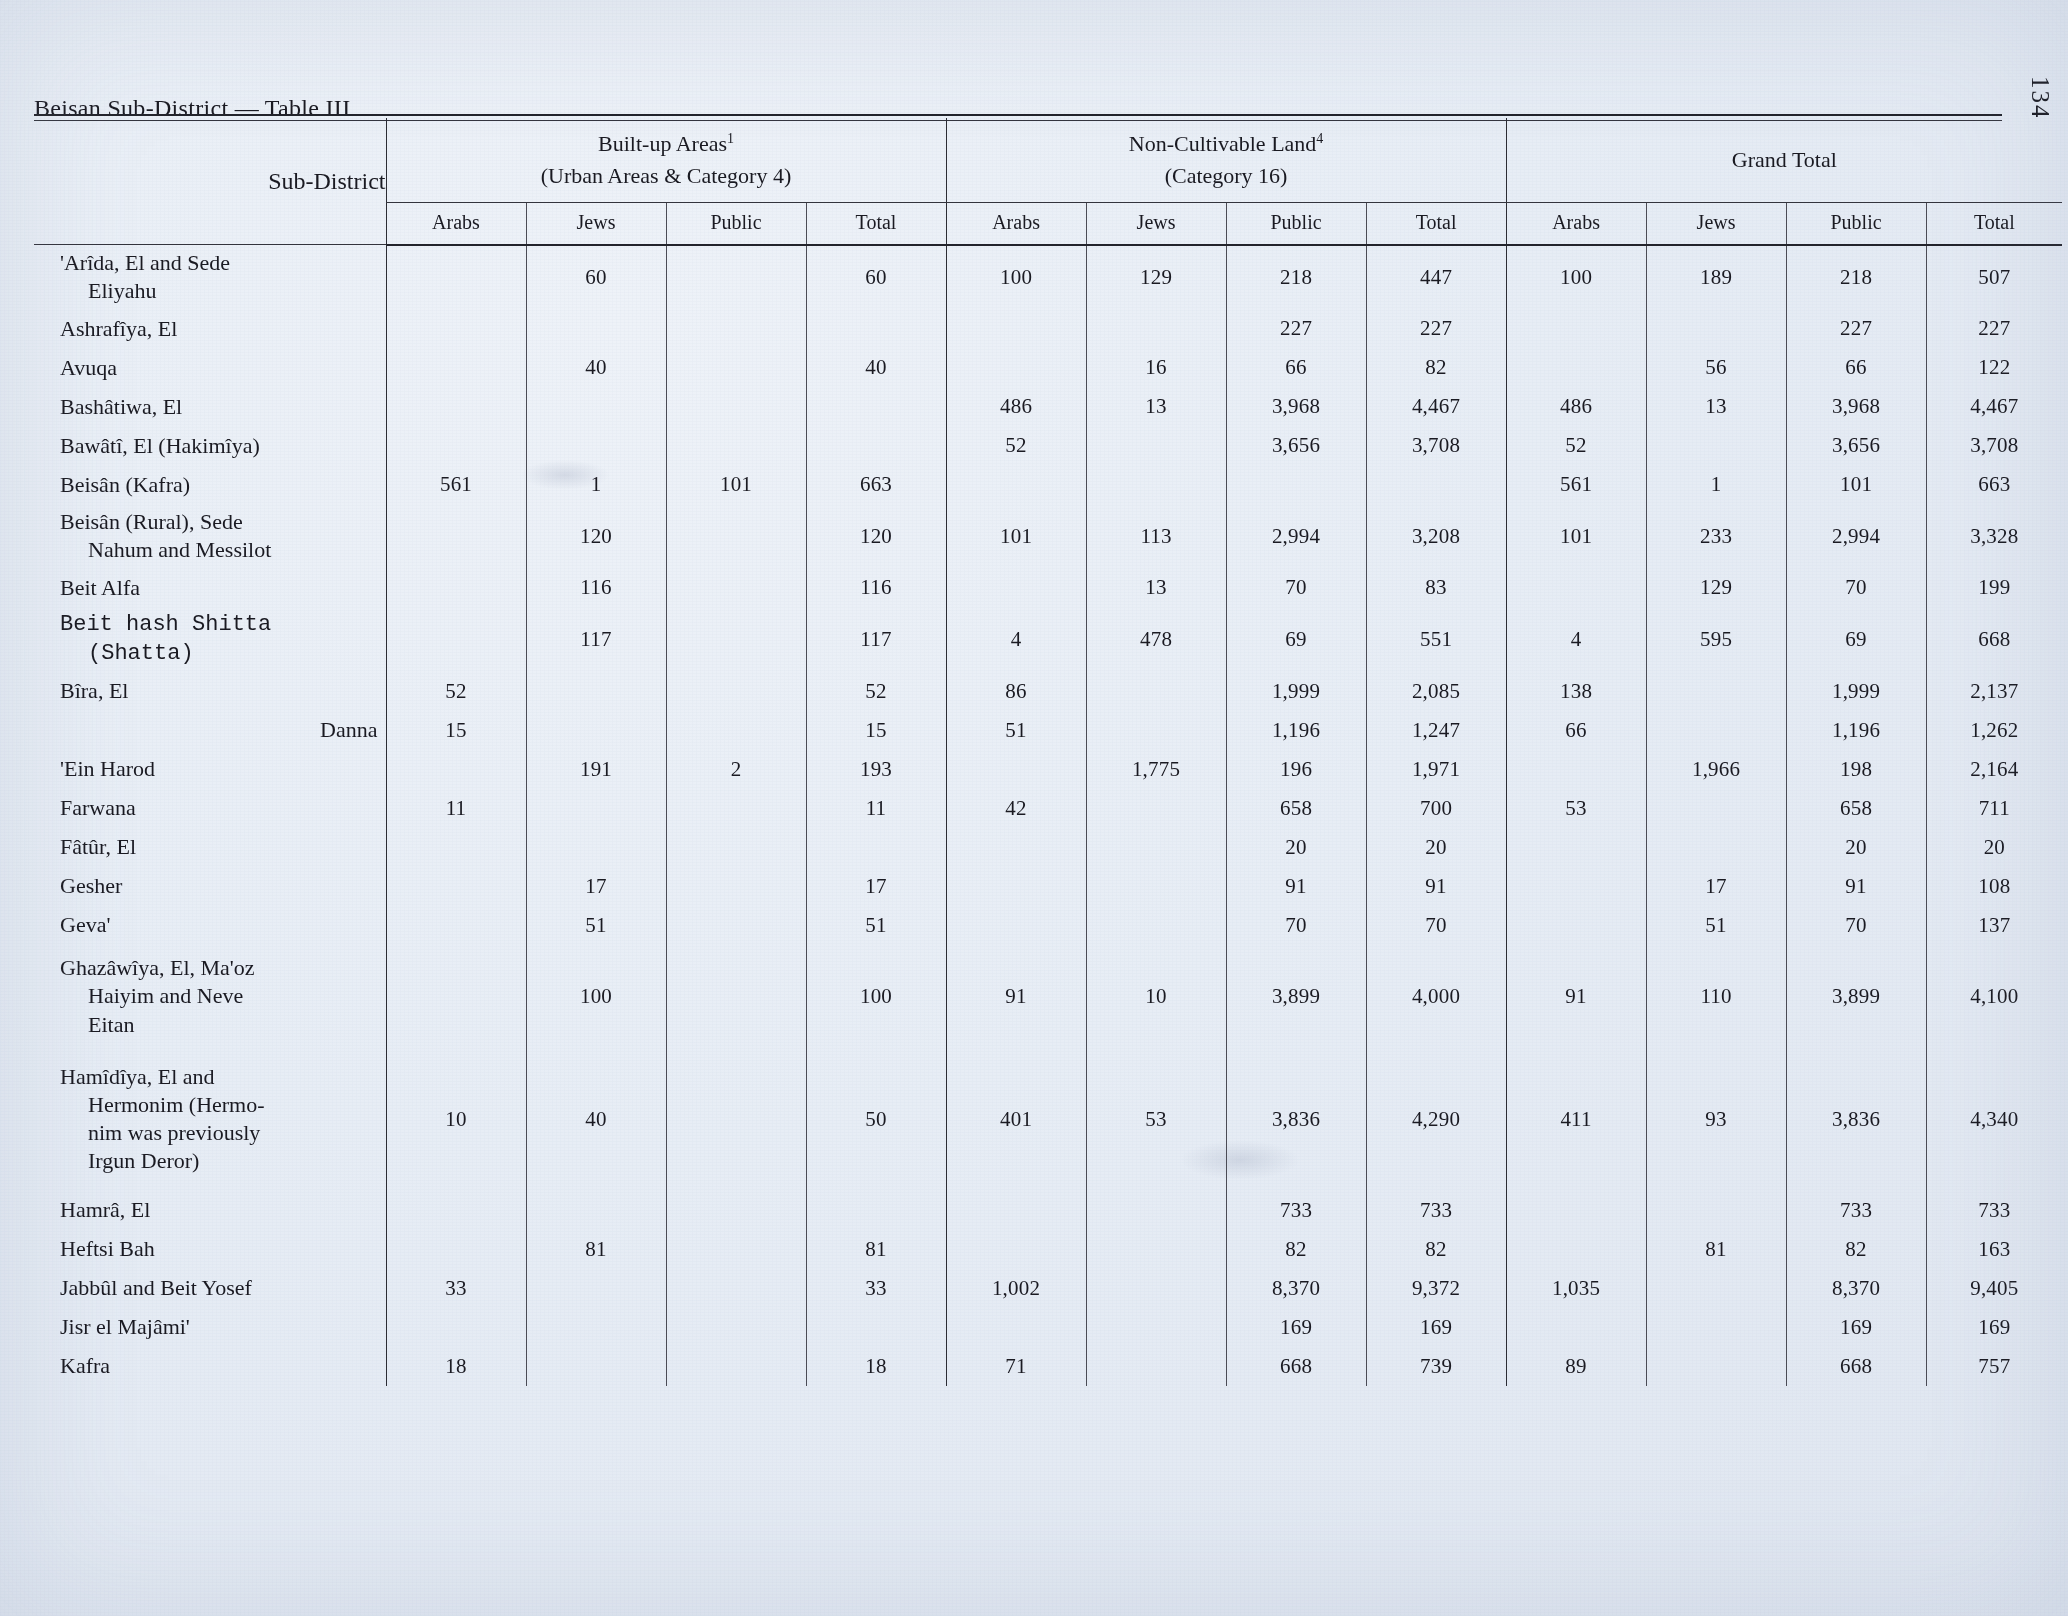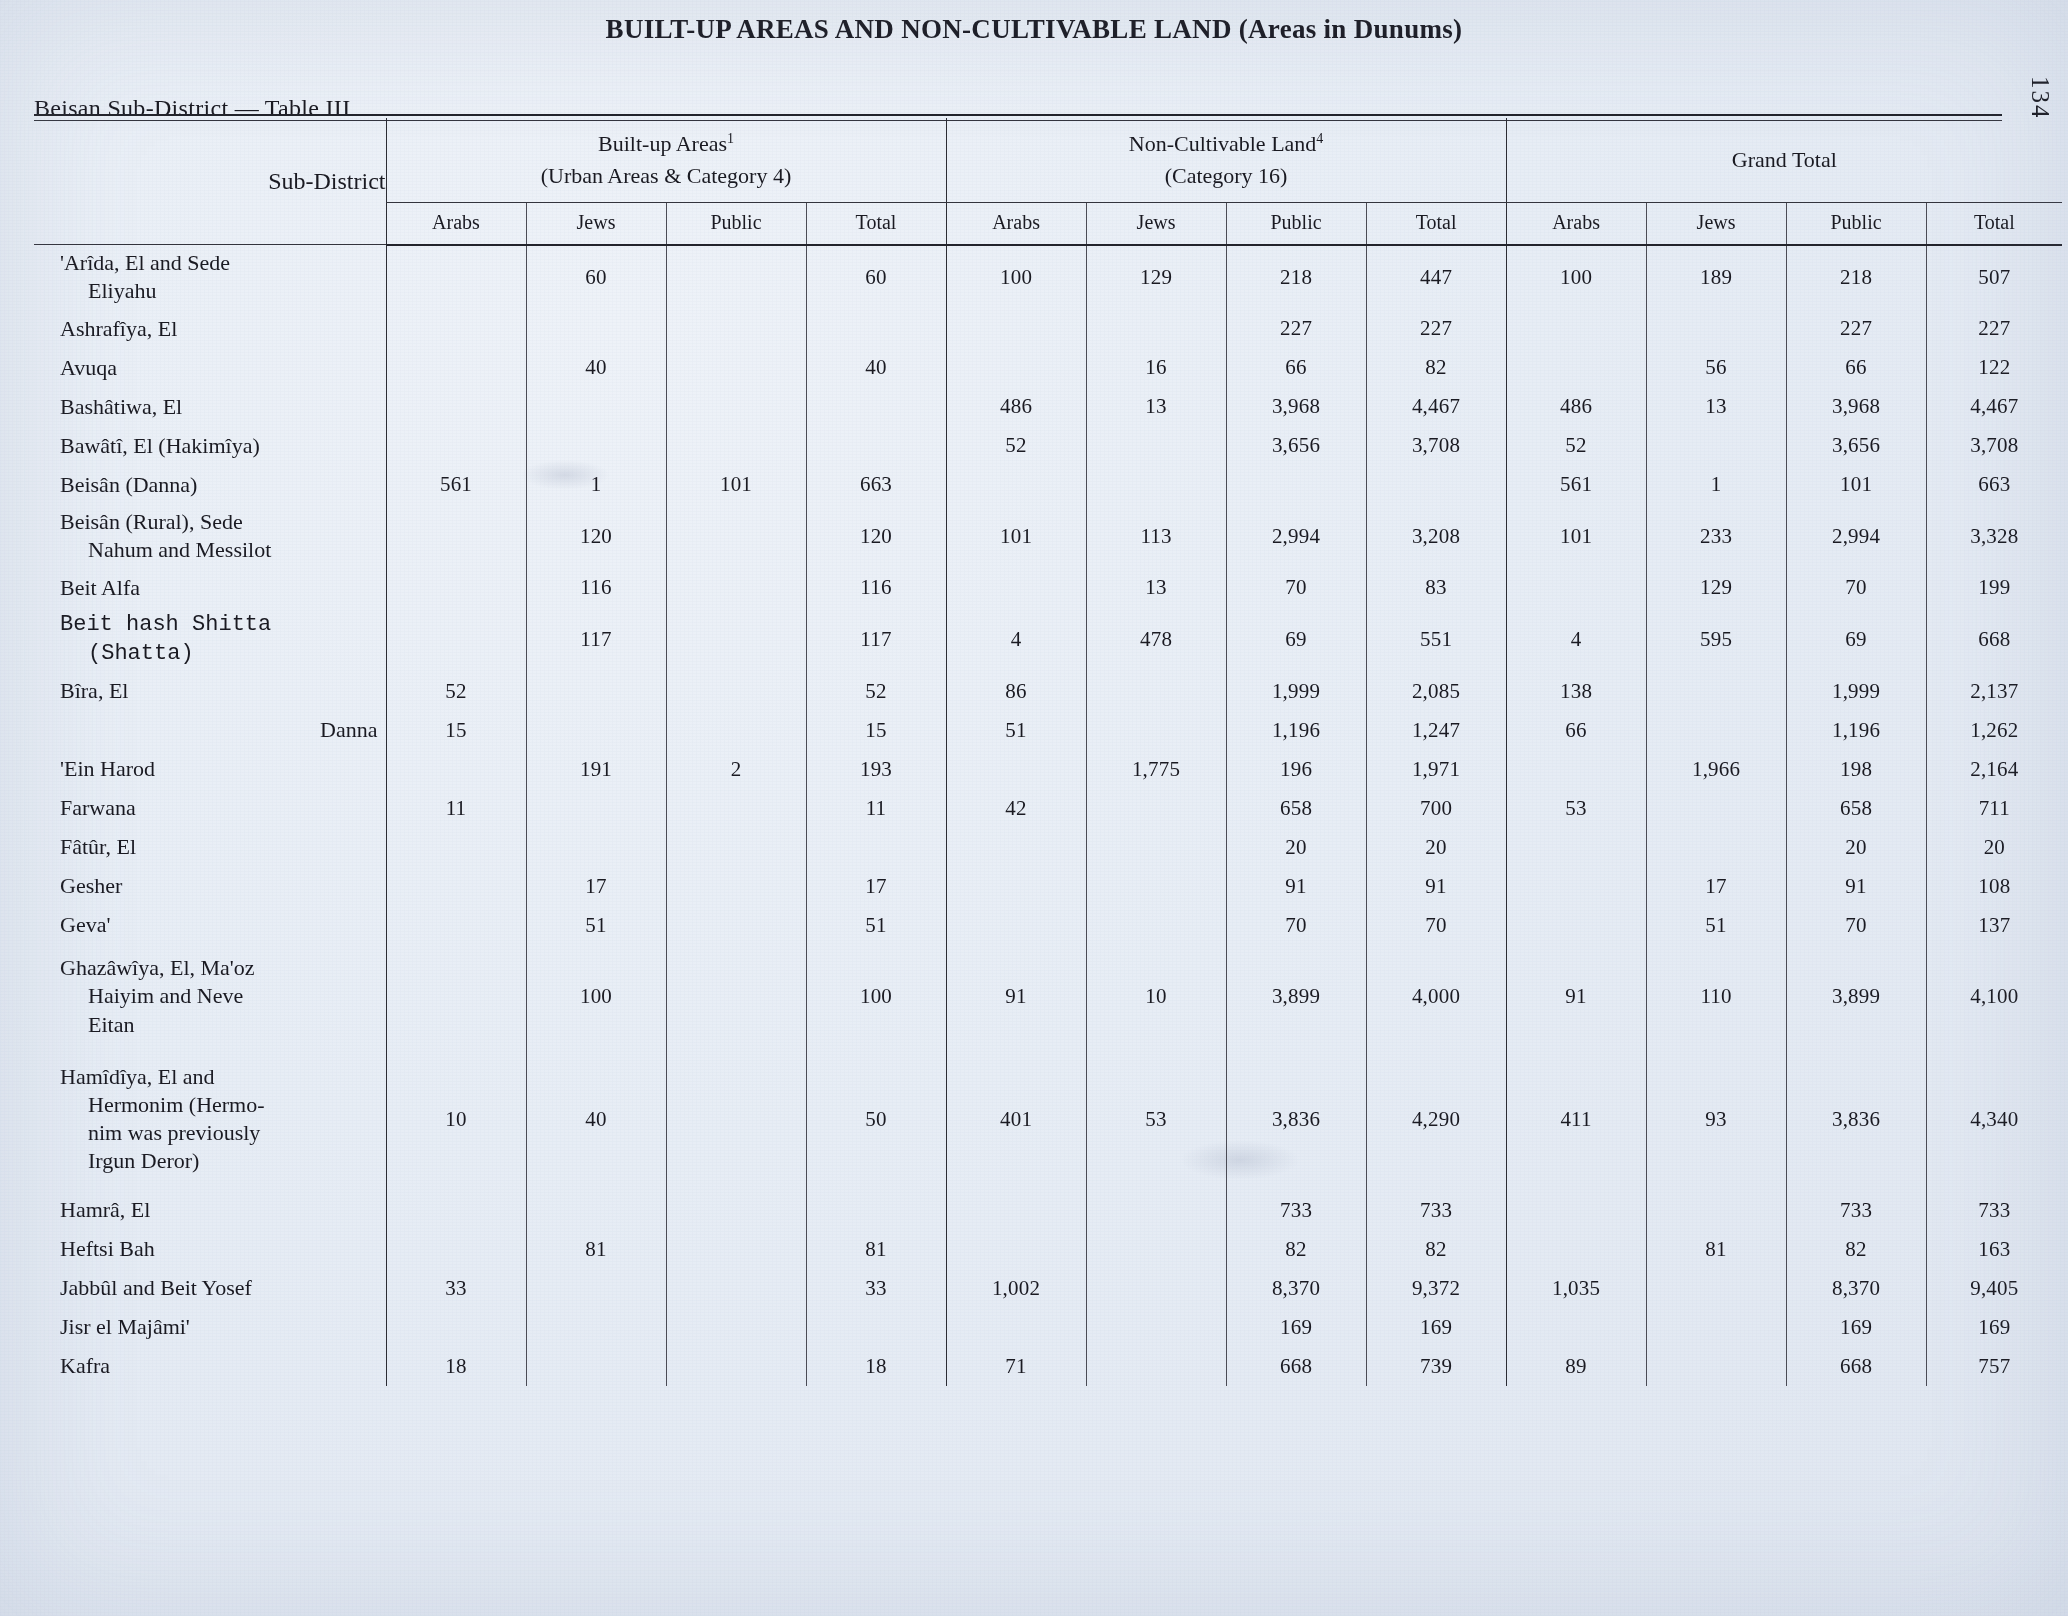"BUILT-UP AREAS AND NON-CULTIVABLE LAND" div.doc-title { html: <div>BUILT-UP AREAS AND NON-CULTIVABLE LAND (Areas in Dunums)</div> -> none }
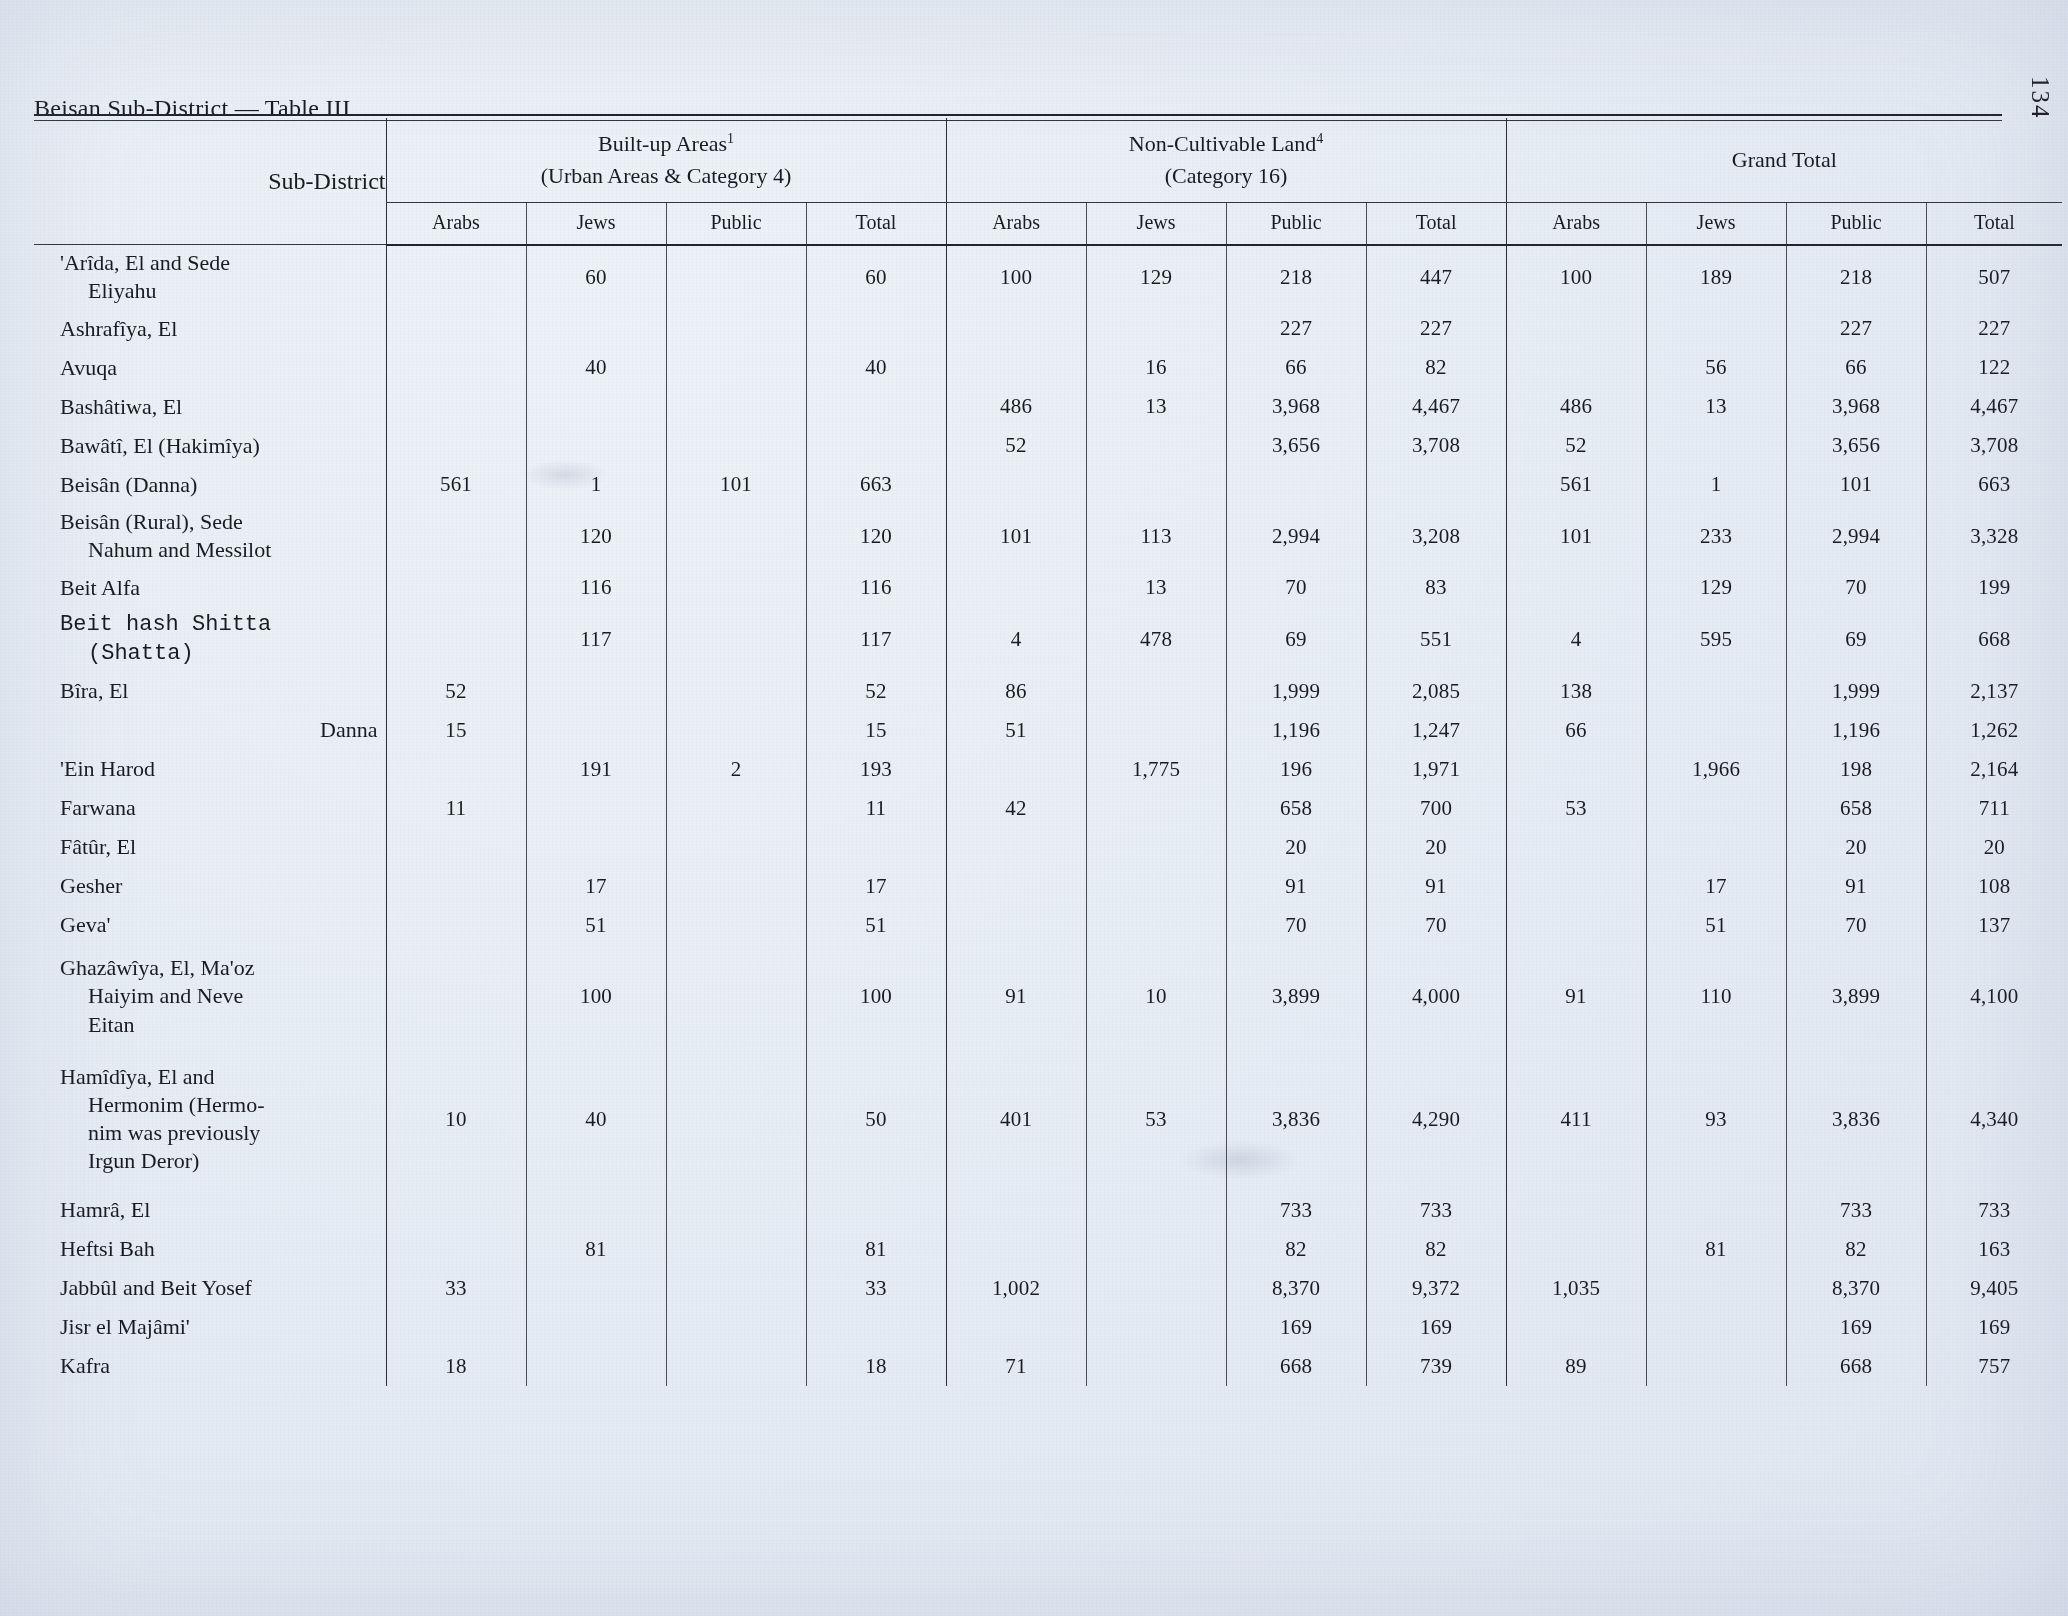"Beisân (Danna)" span { text: Danna -> Kafra }
